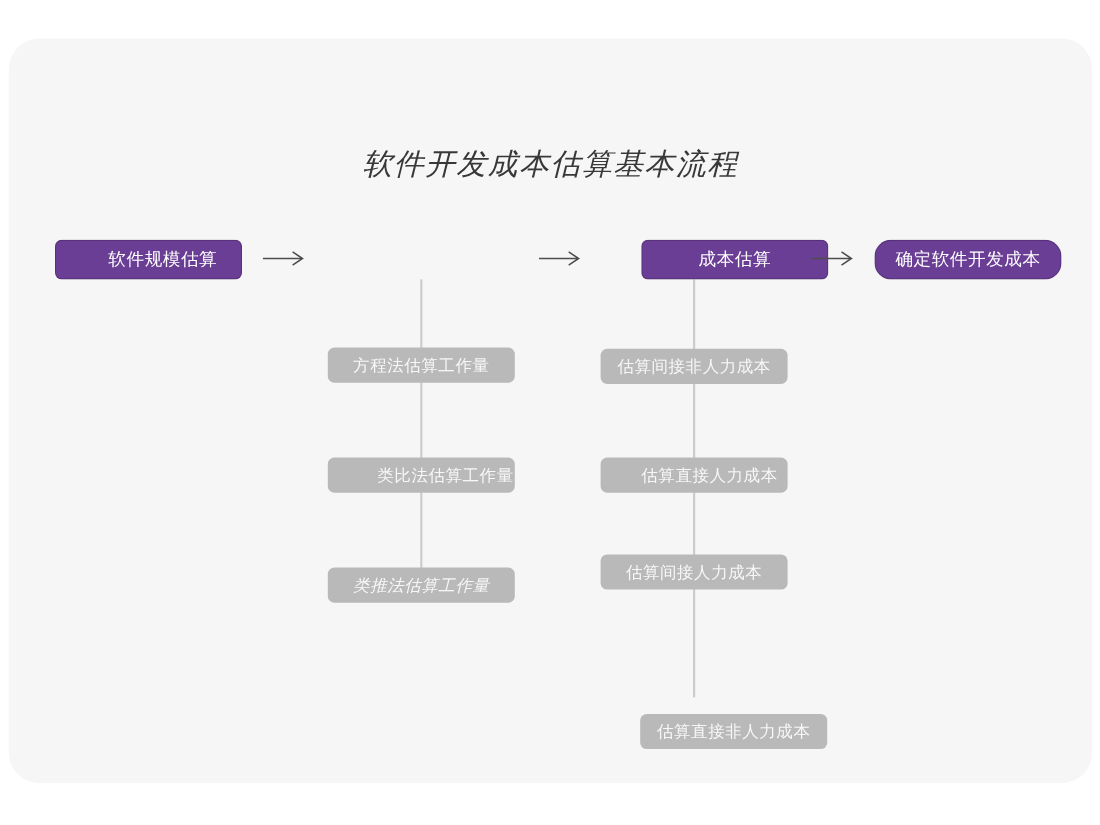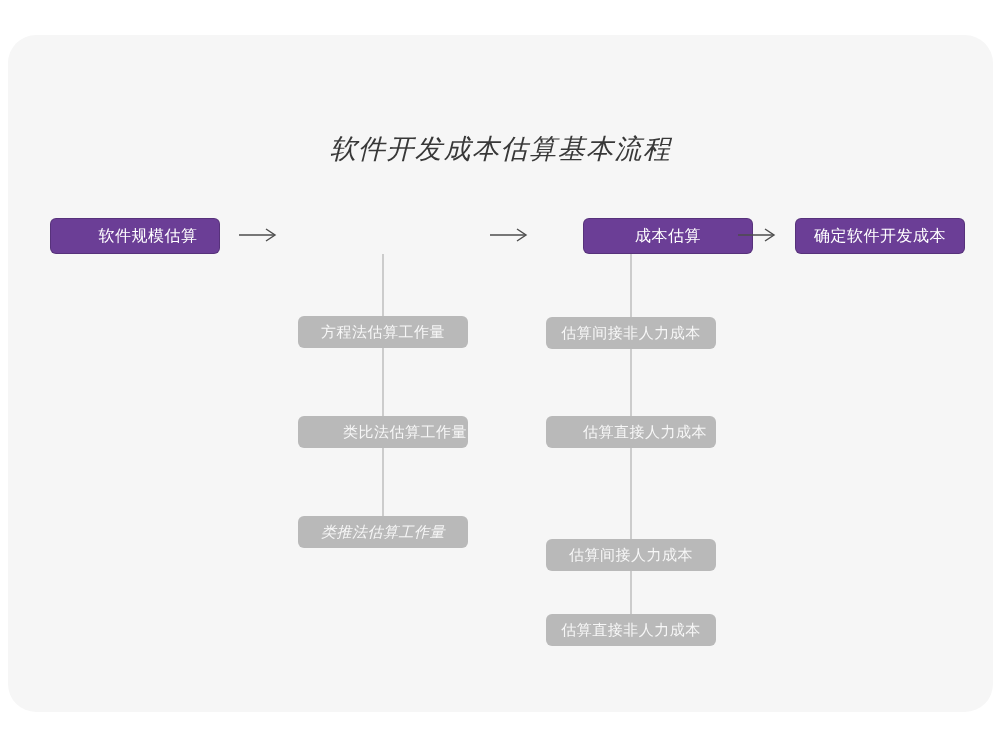"确定软件开发成本" div.step { border-radius: none -> 15px }
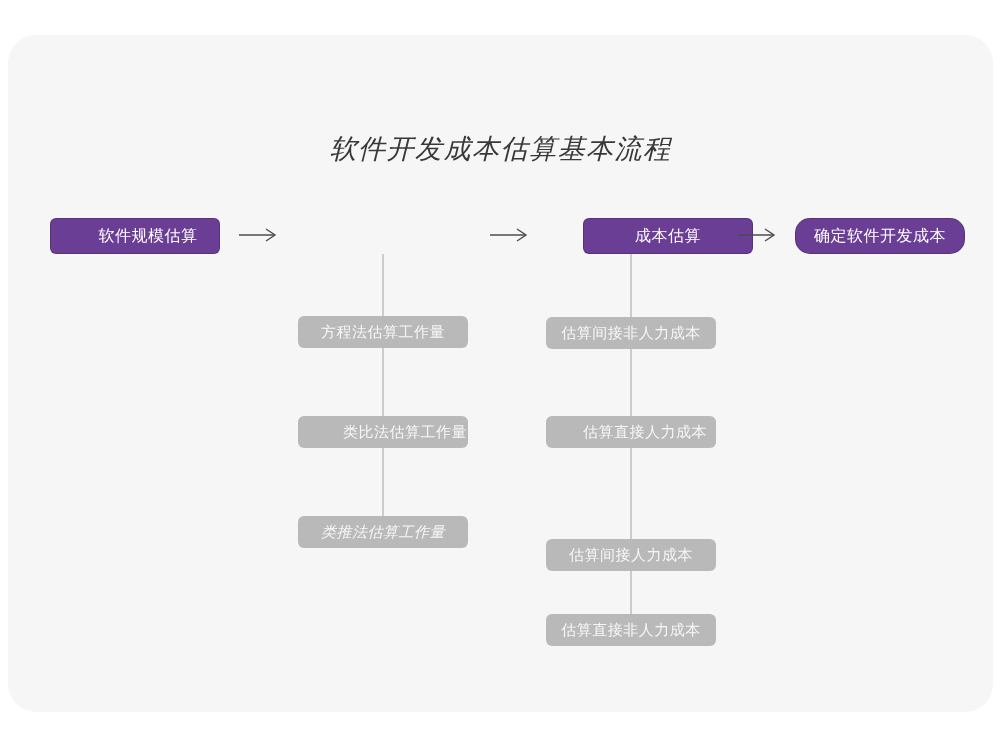"估算间接人力成本" div.substep { top: 504px -> 469px }
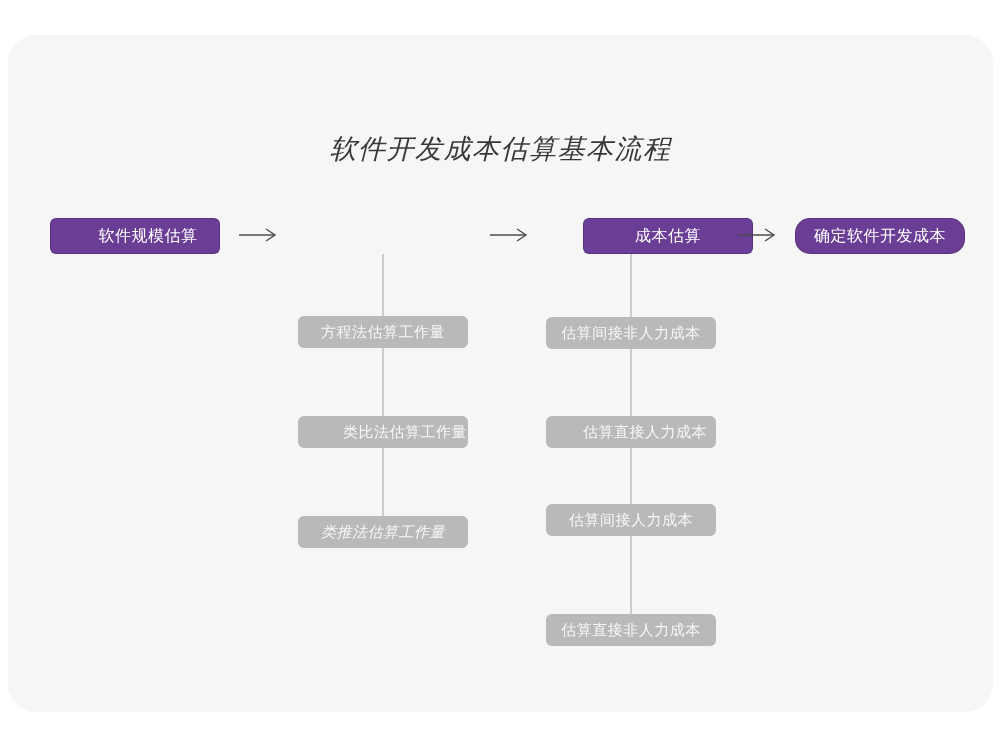"估算直接非人力成本" div.substep { margin-left: none -> 36px; top: 579px -> 614px }
